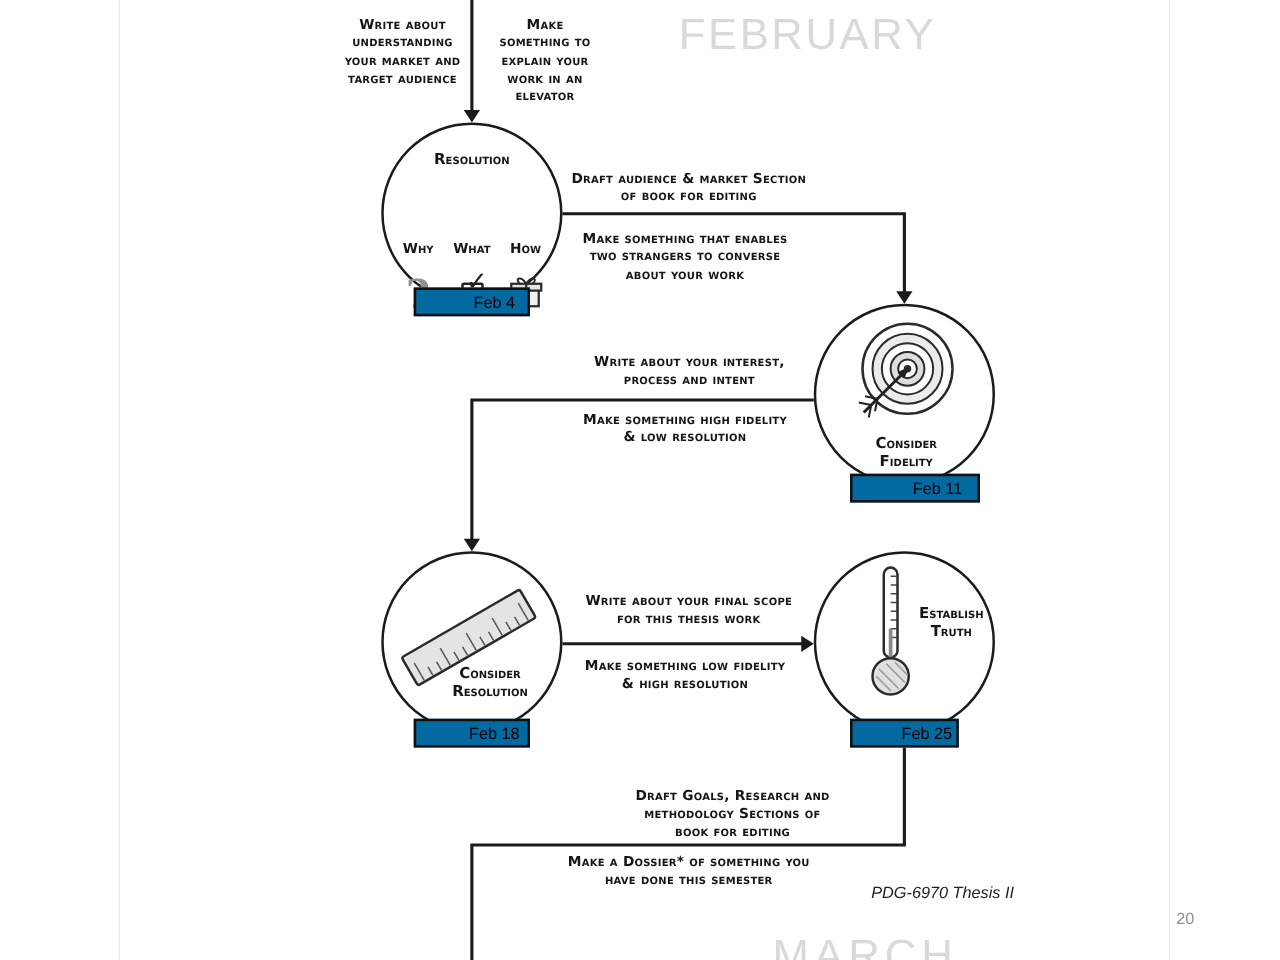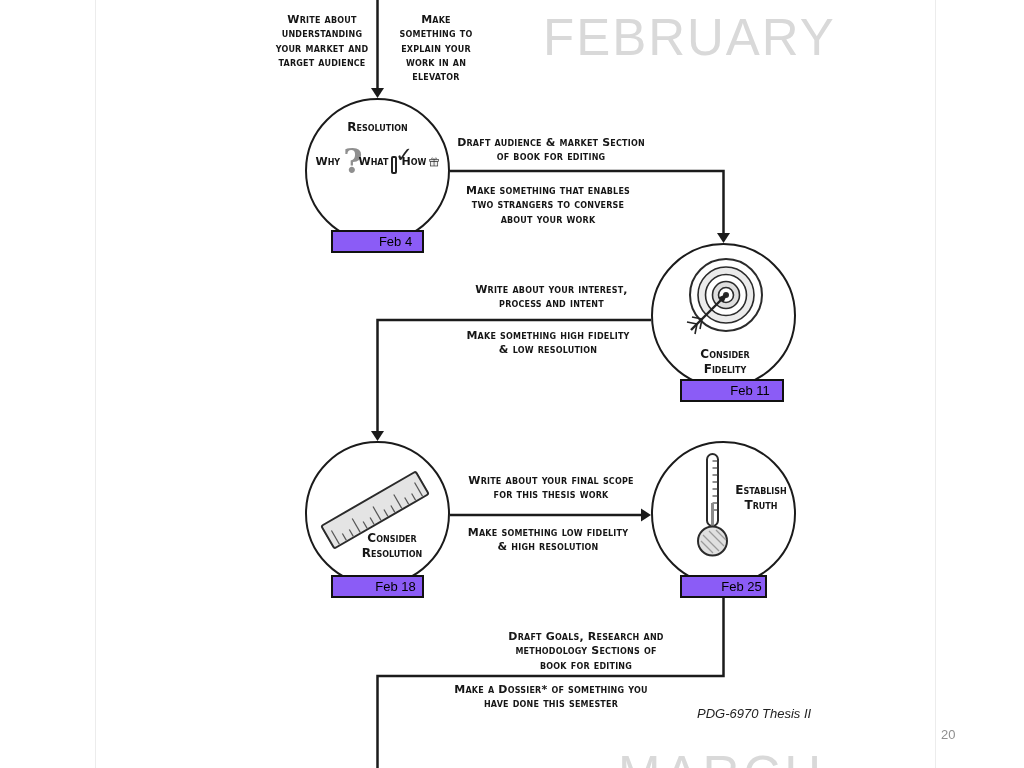"FEBRUARY" .month { font-size: 51px -> 35px }
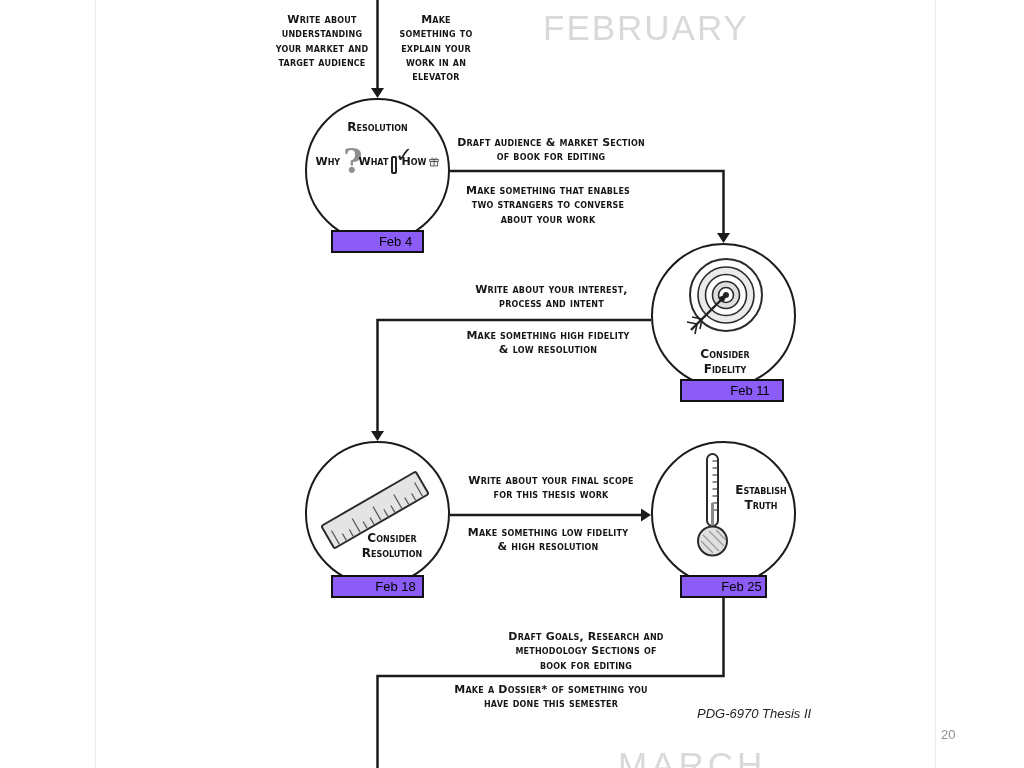"Why" .whw-col { flex-direction: row -> column; gap: 3px -> 13px; margin-top: none -> 48px }
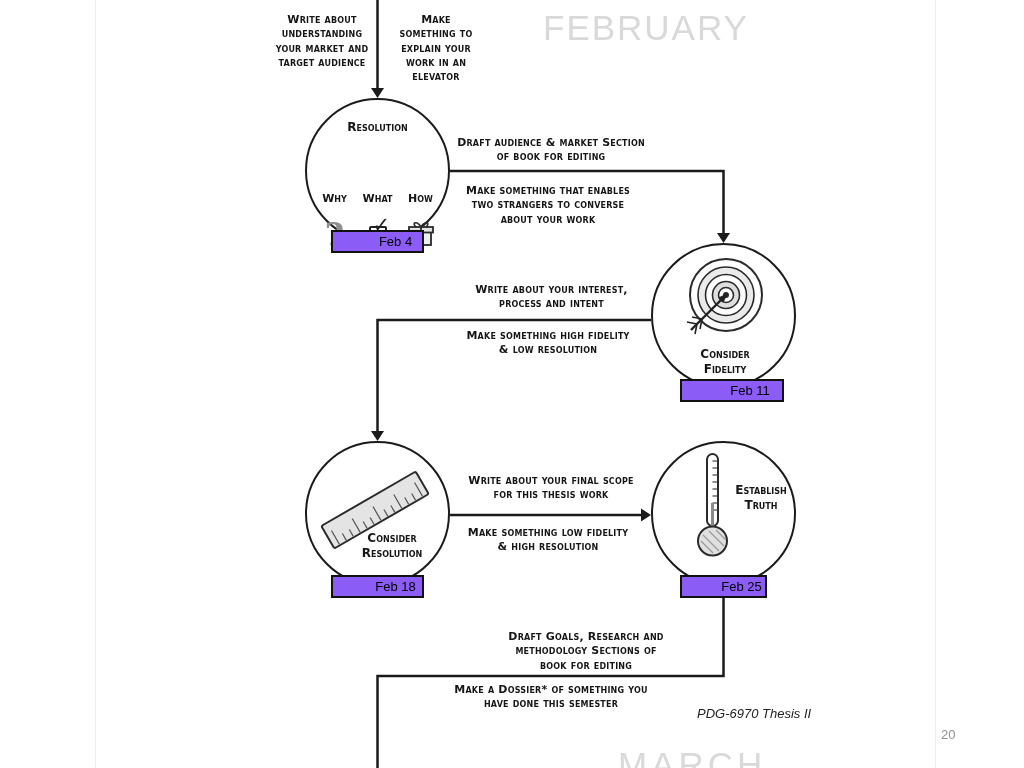"Feb 4" .date-box { background: #8b5cf6 -> #0369a1 }
